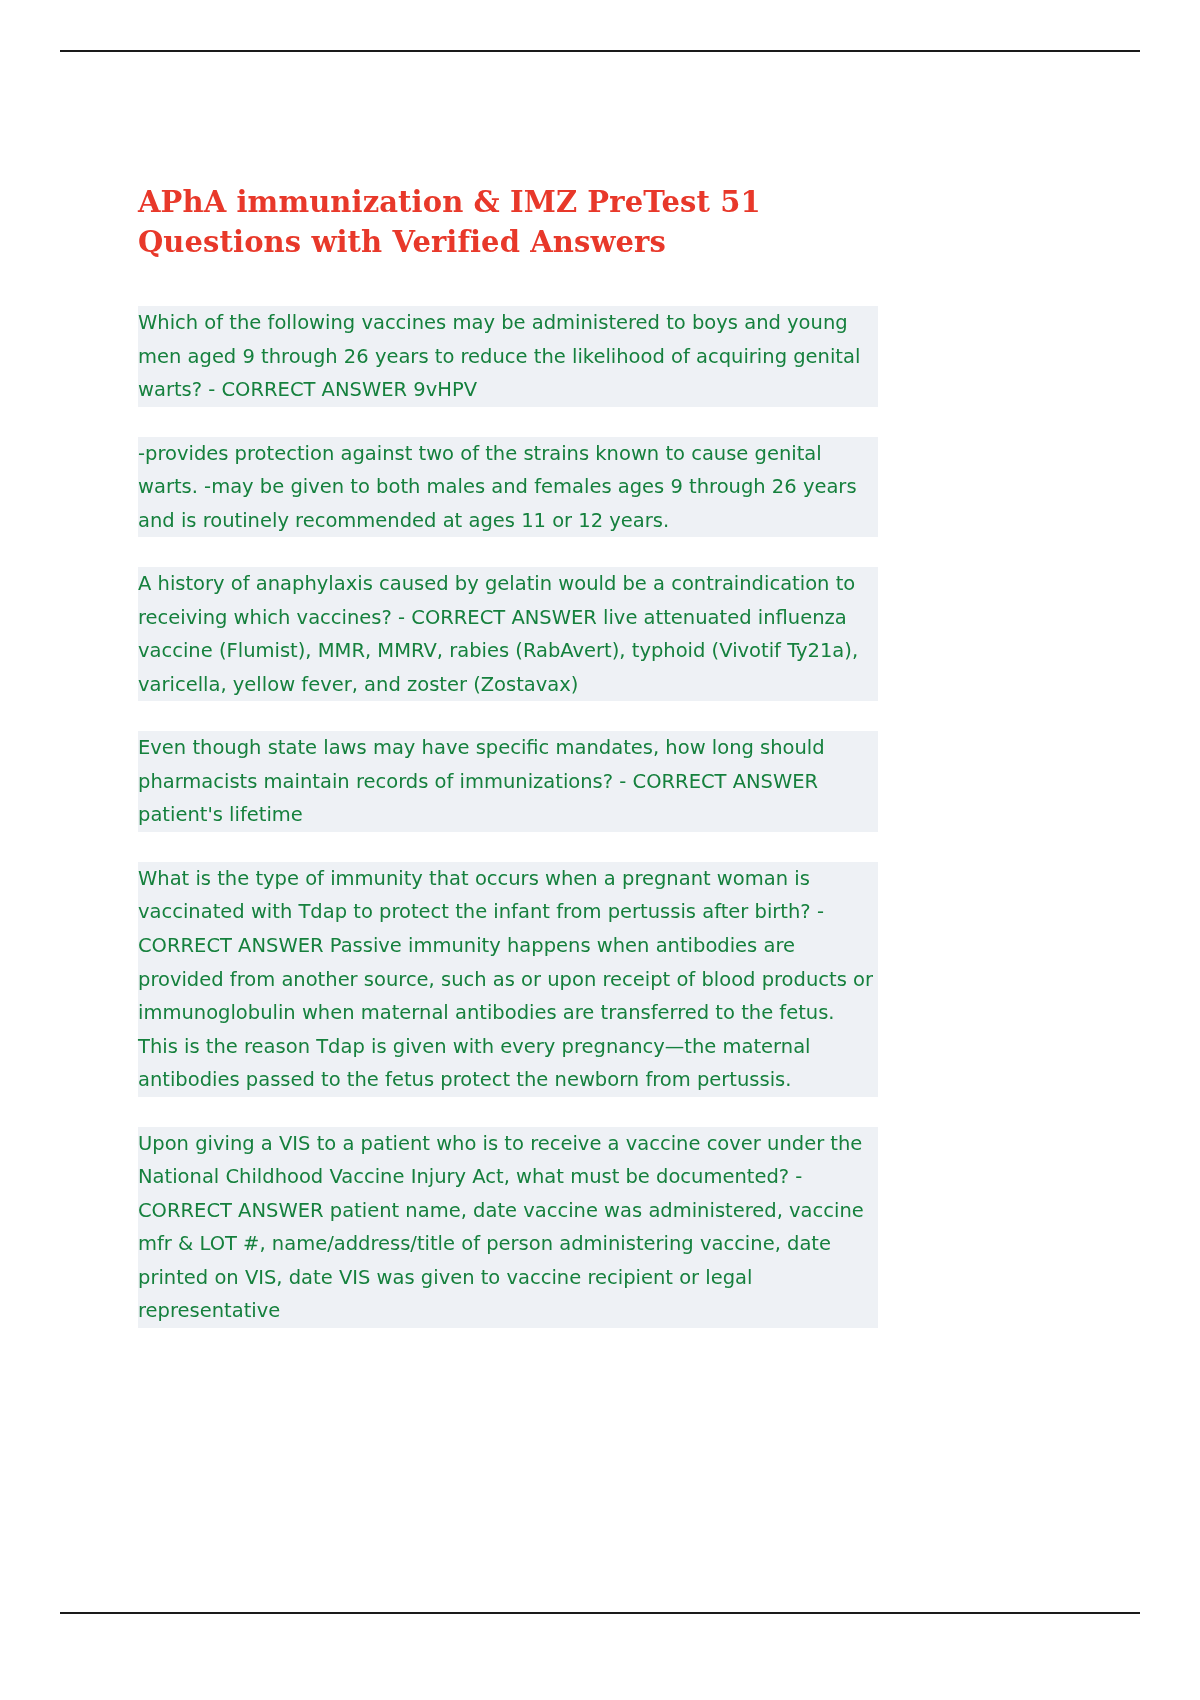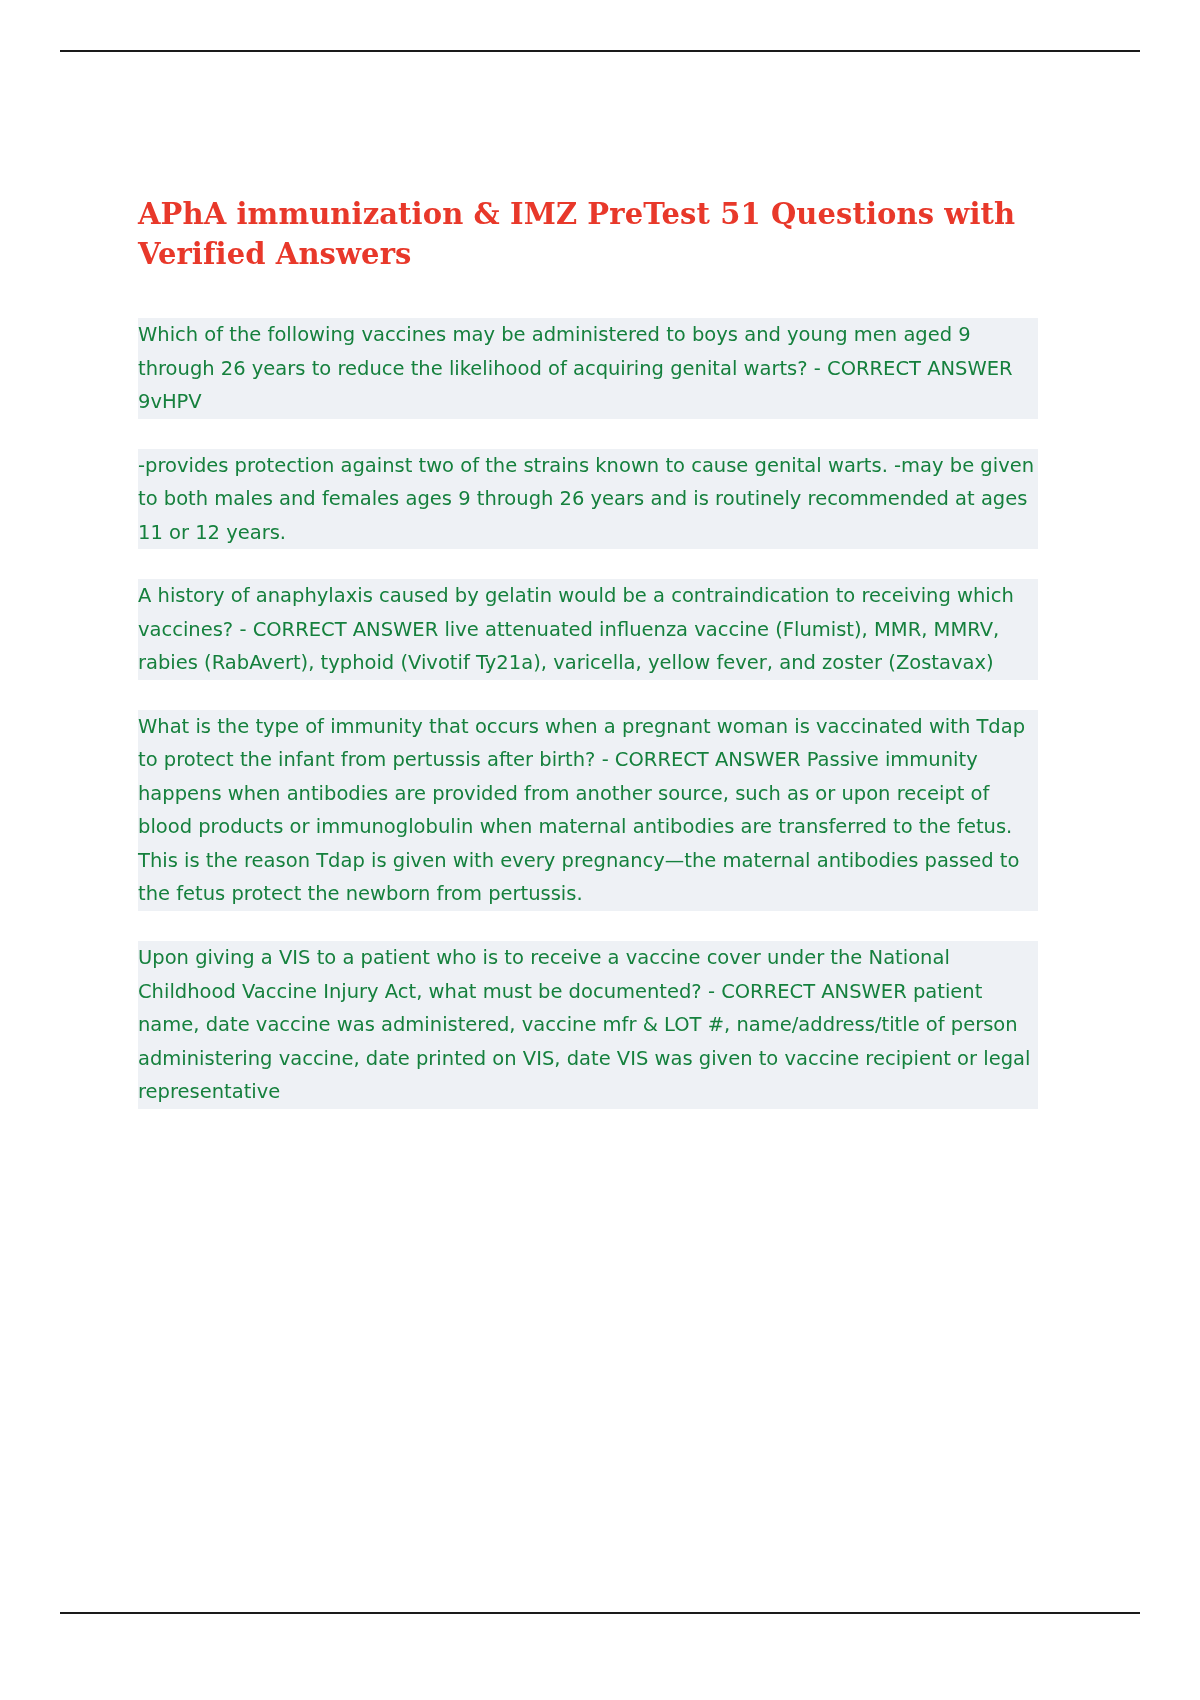"APhA immunization & IMZ PreTest" .content { top: 194px -> 182px; width: 900px -> 740px }
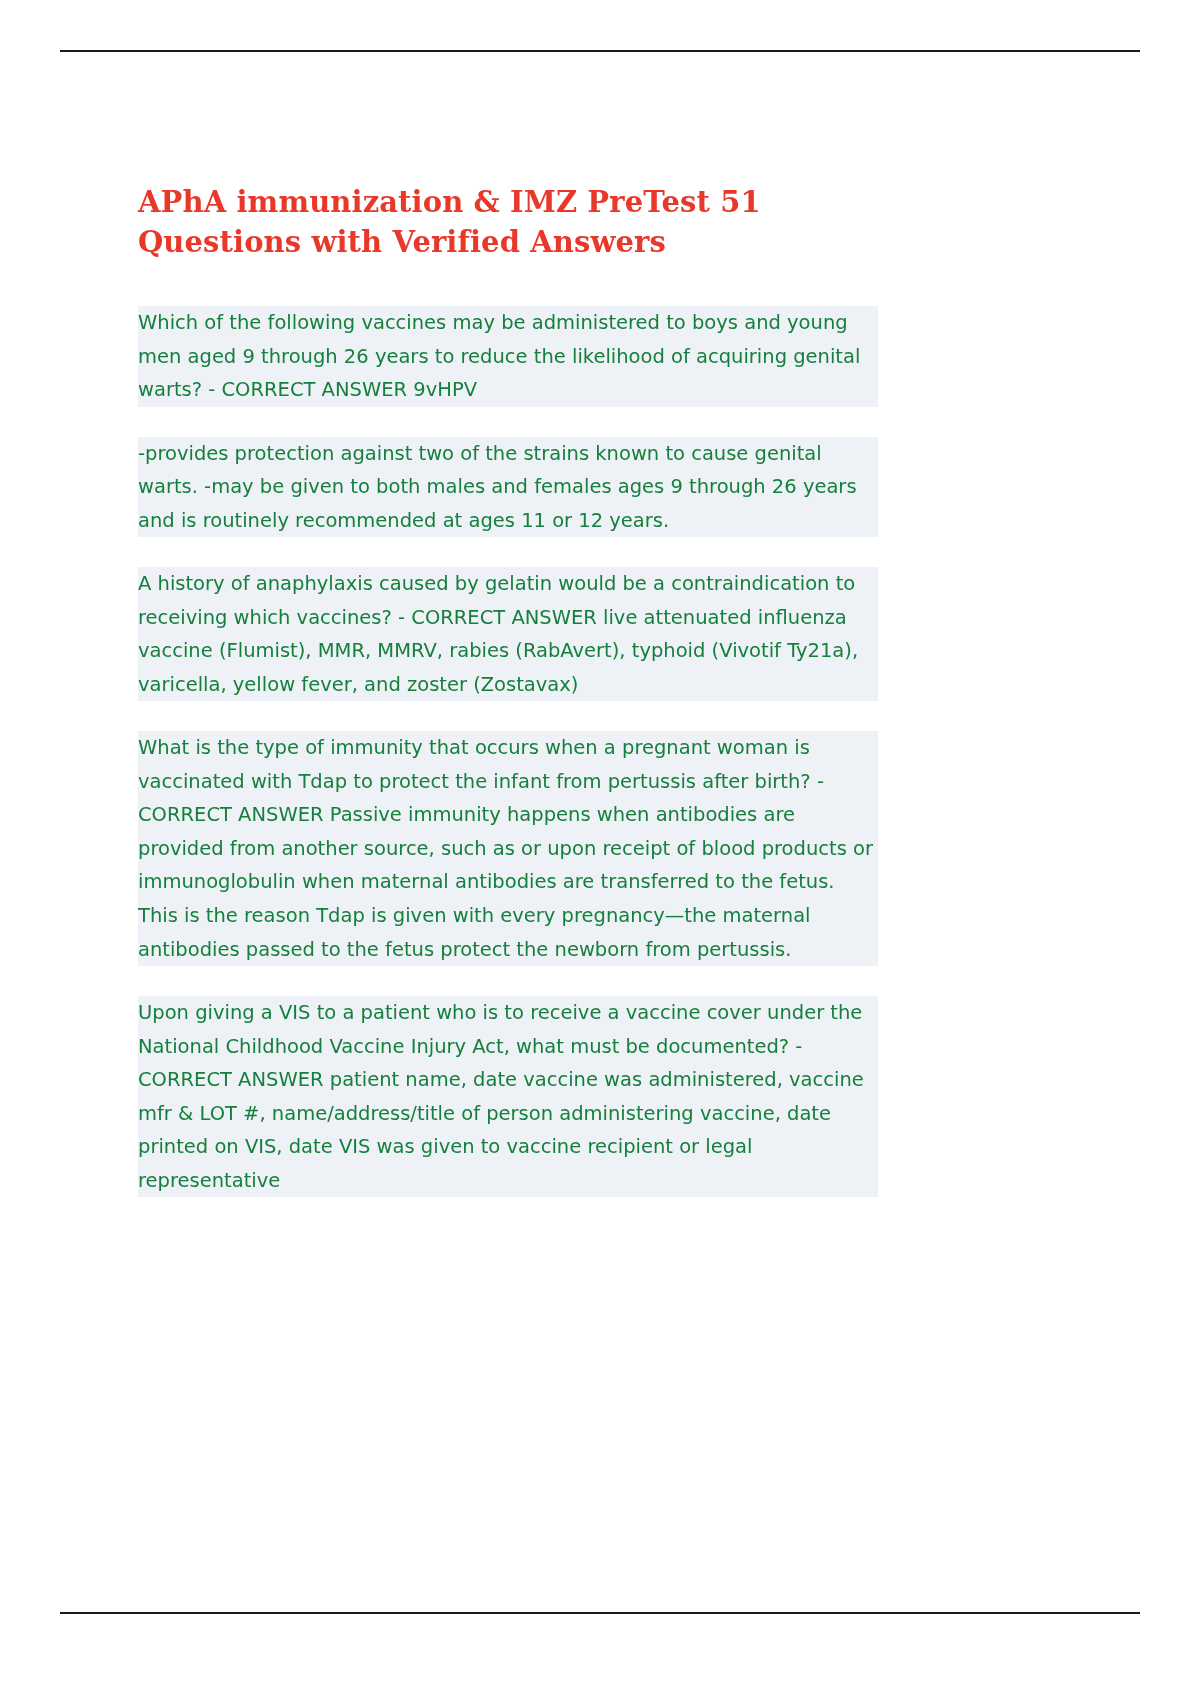"Even though state laws may" p.qa-block { html: none -> <p>Even though state laws may have specific mandates, how long should pharmacists maintain records of immunizations? - CORRECT ANSWER patient's lifetime</p> }
